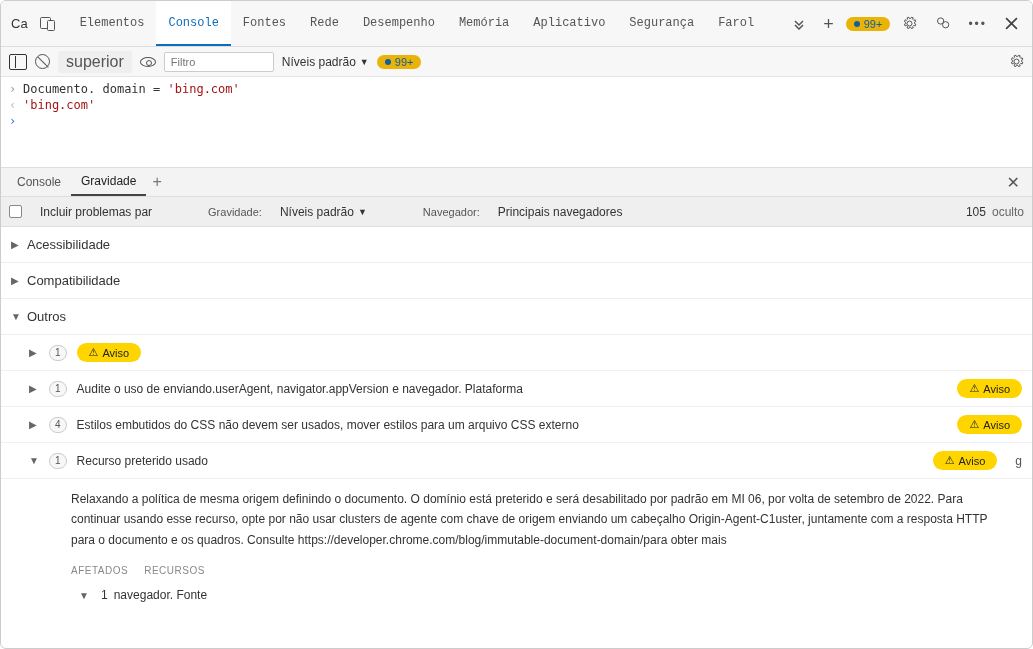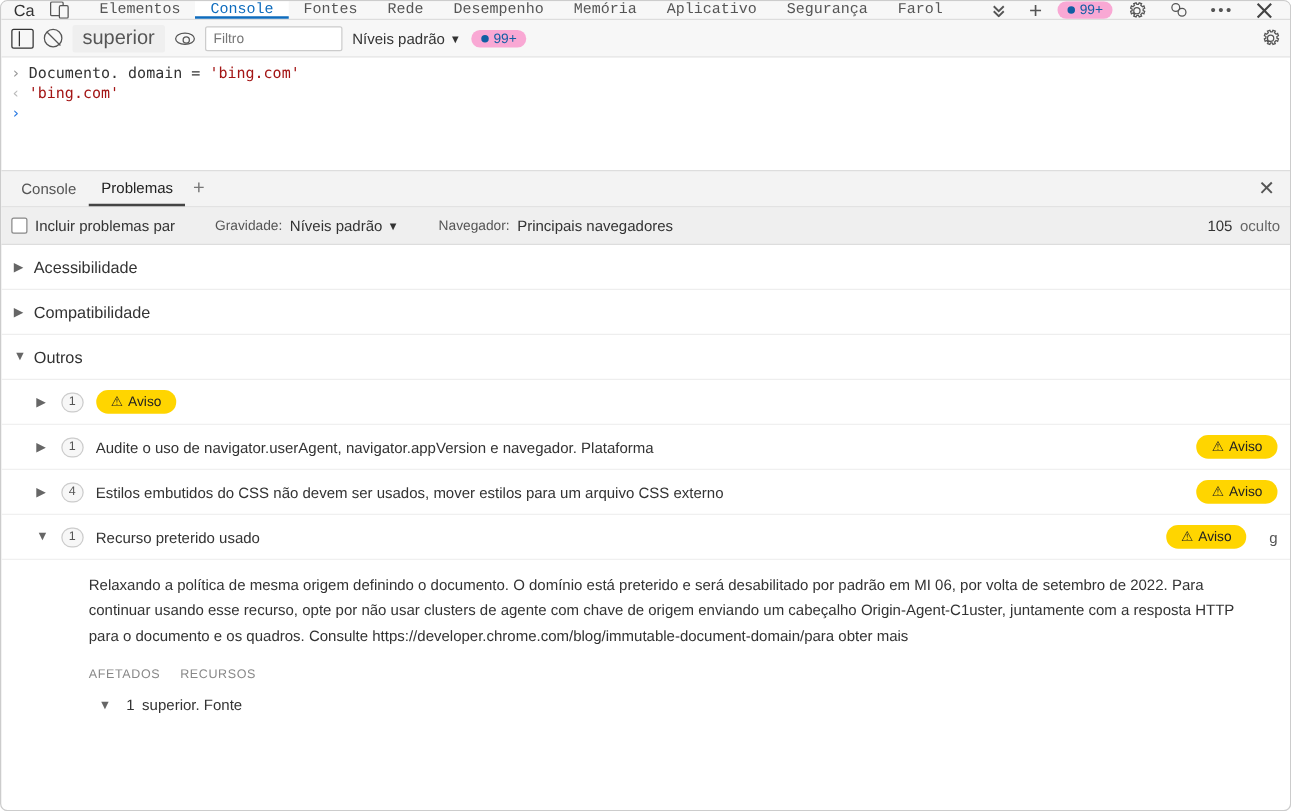"Ca" .top-tabs { height: 15px -> 46px }
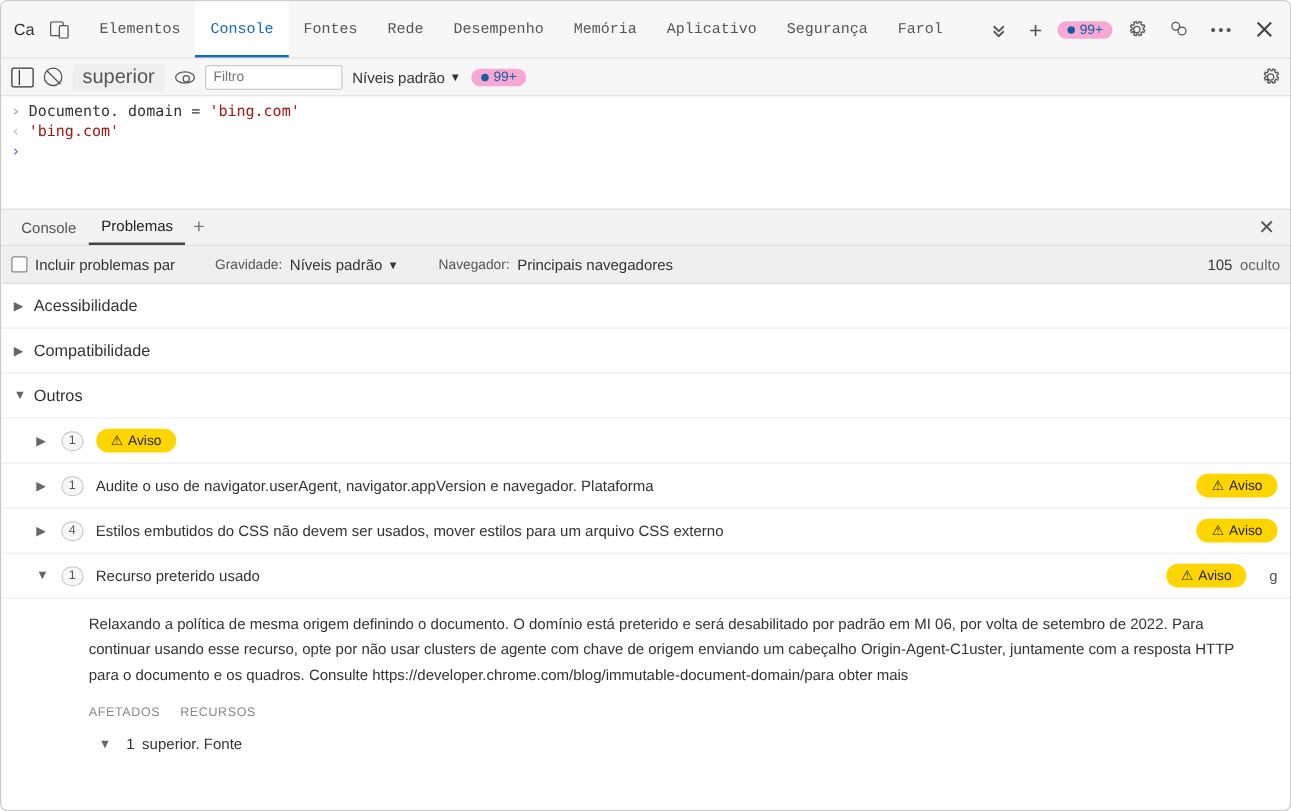"99+" .badge-blue { background: #f9a8d4 -> #eab308 }
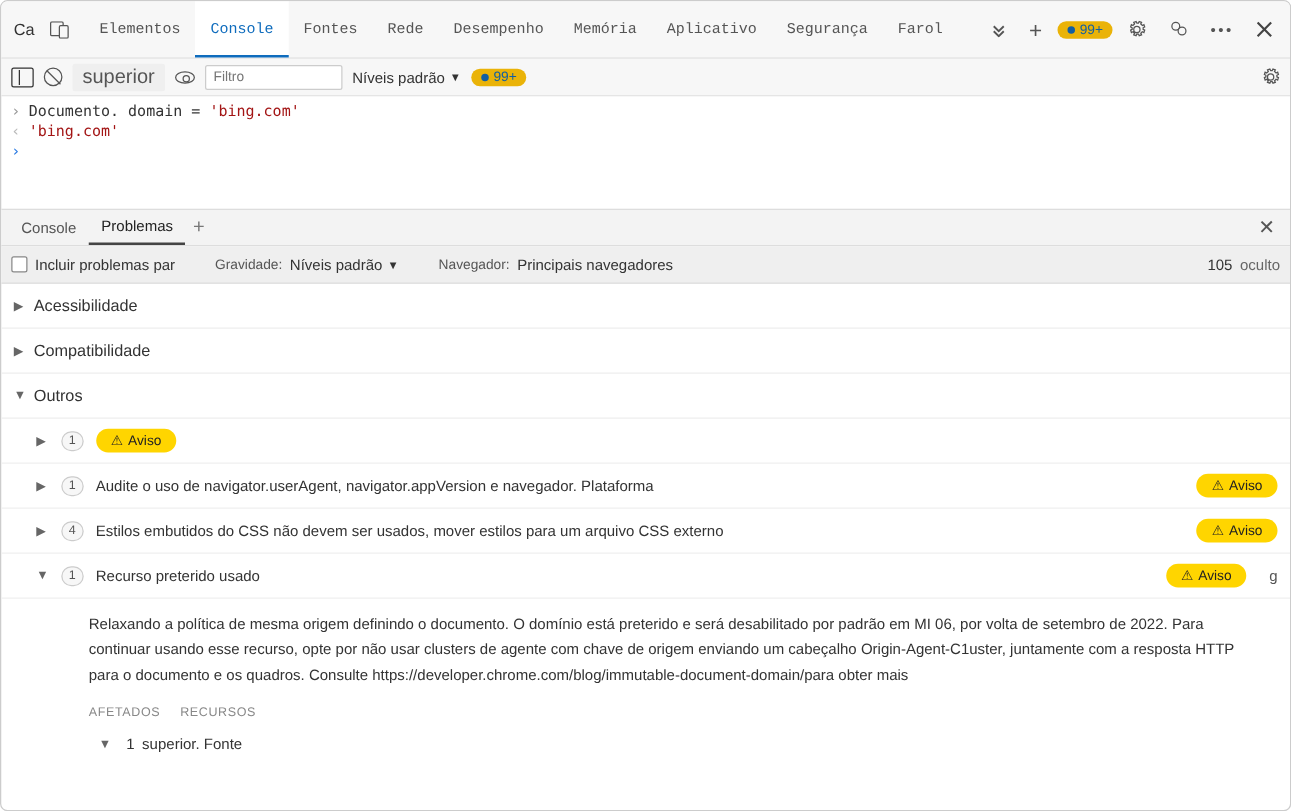"Problemas" div.dtab { text: Problemas -> Gravidade }
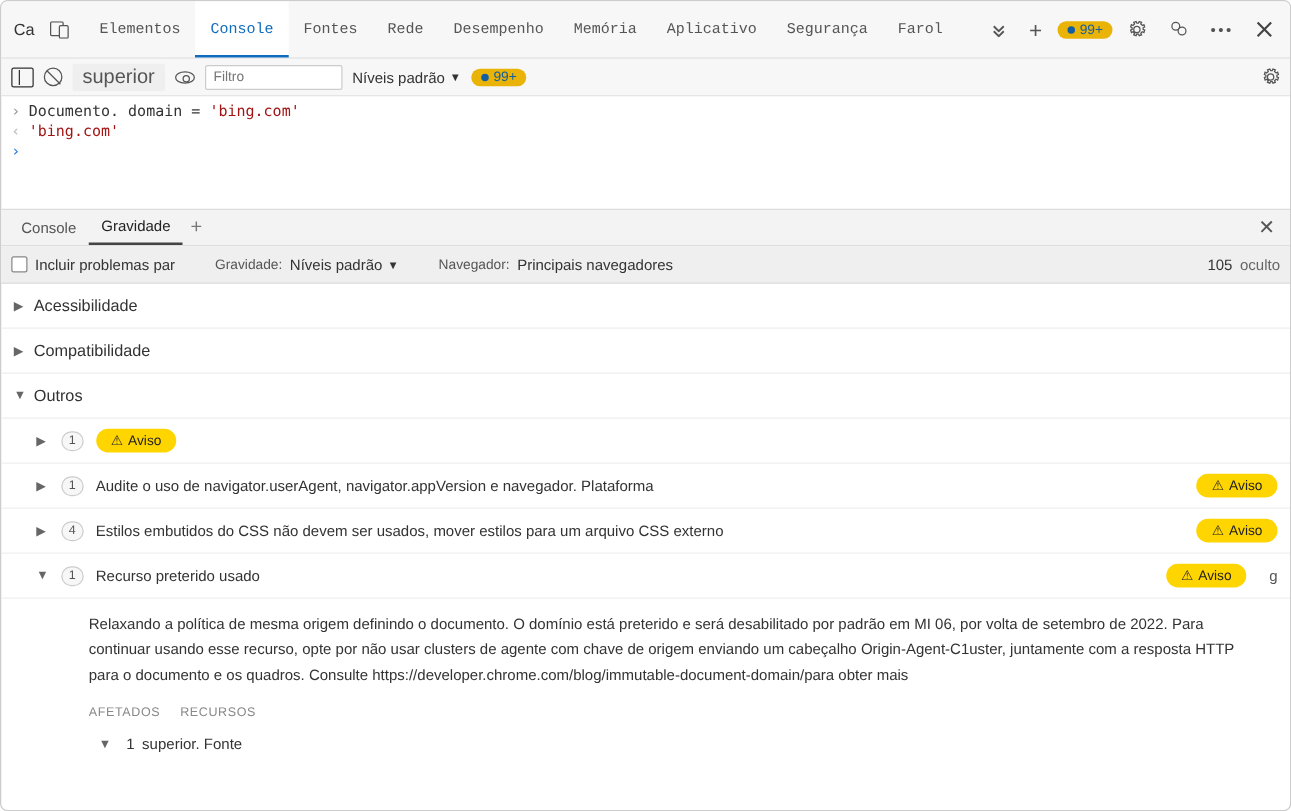"Incluir problemas par" .issues-filters { gap: 6px -> 18px }
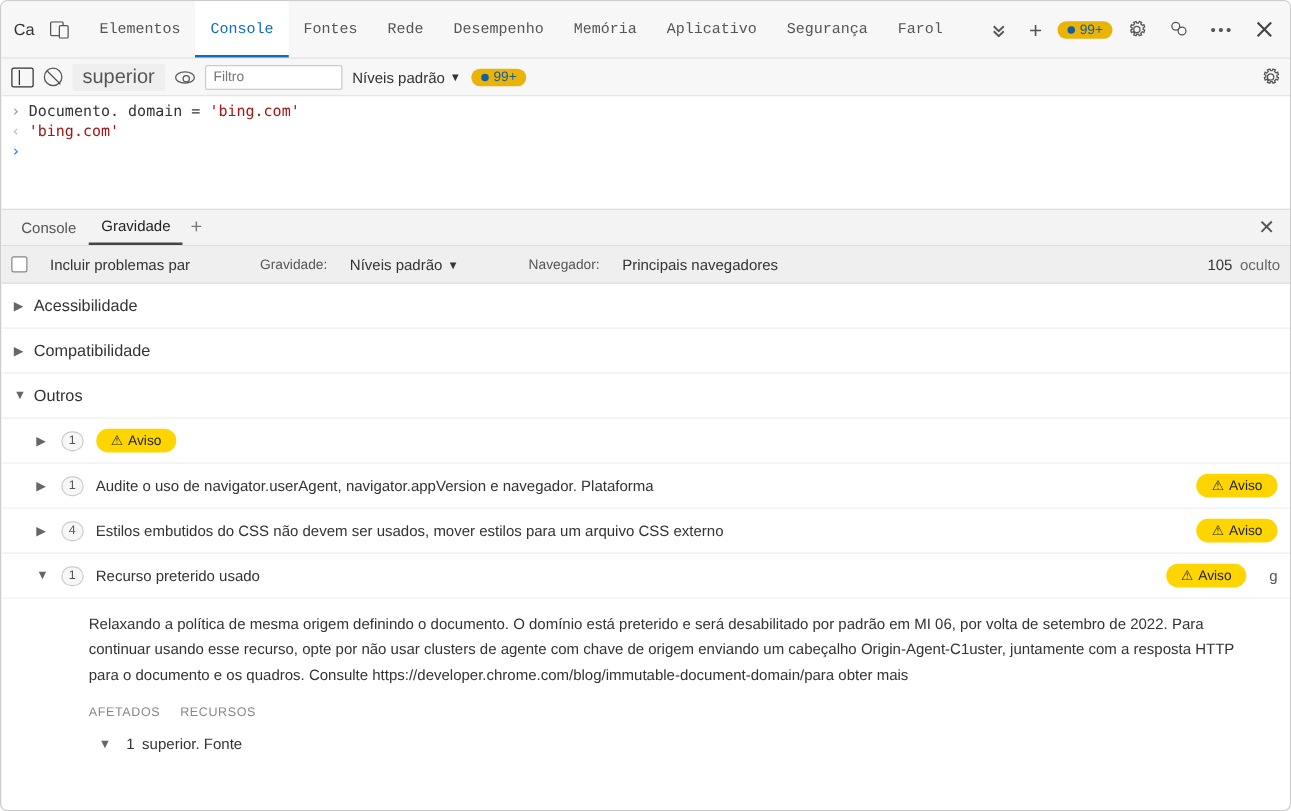"Audite o uso de navigator.userAgent," span.title { text: navigator.userAgent -> enviando.userAgent }
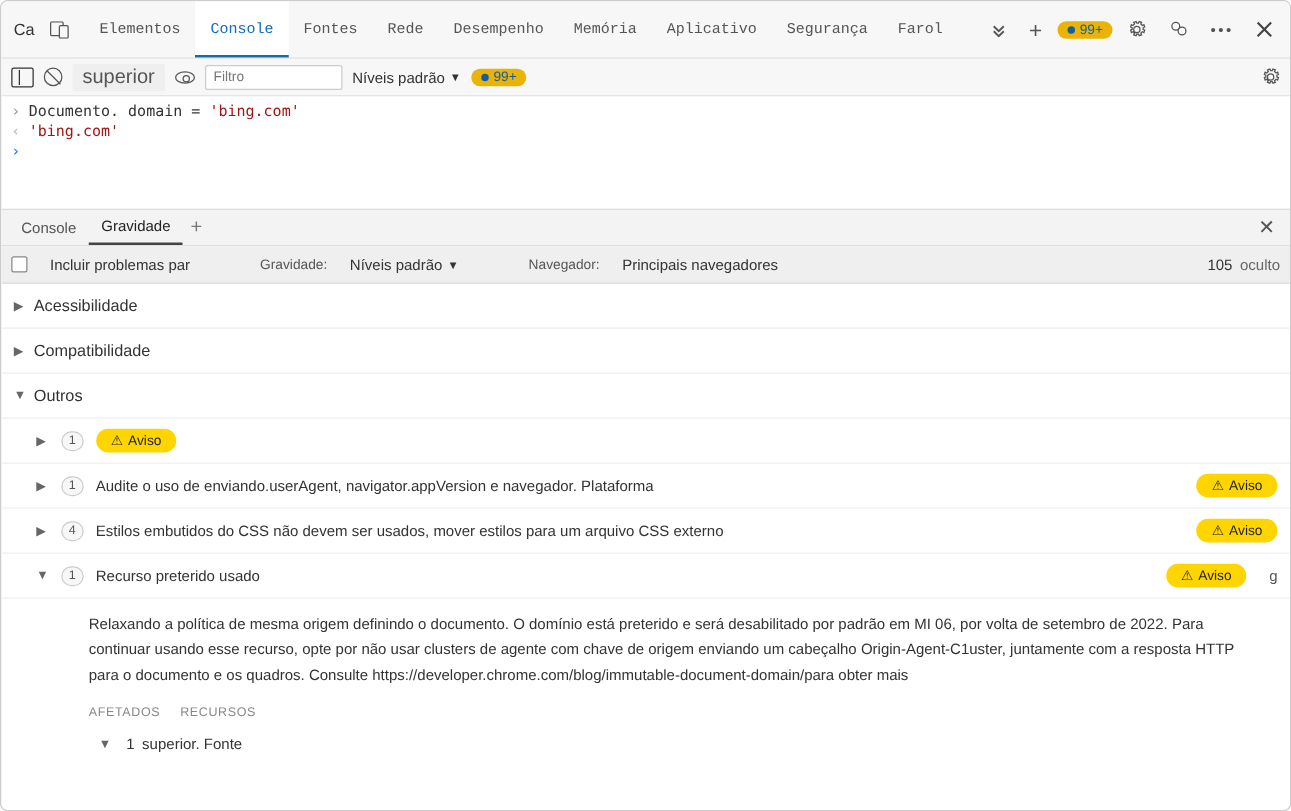"superior. Fonte" span { text: superior -> navegador }
